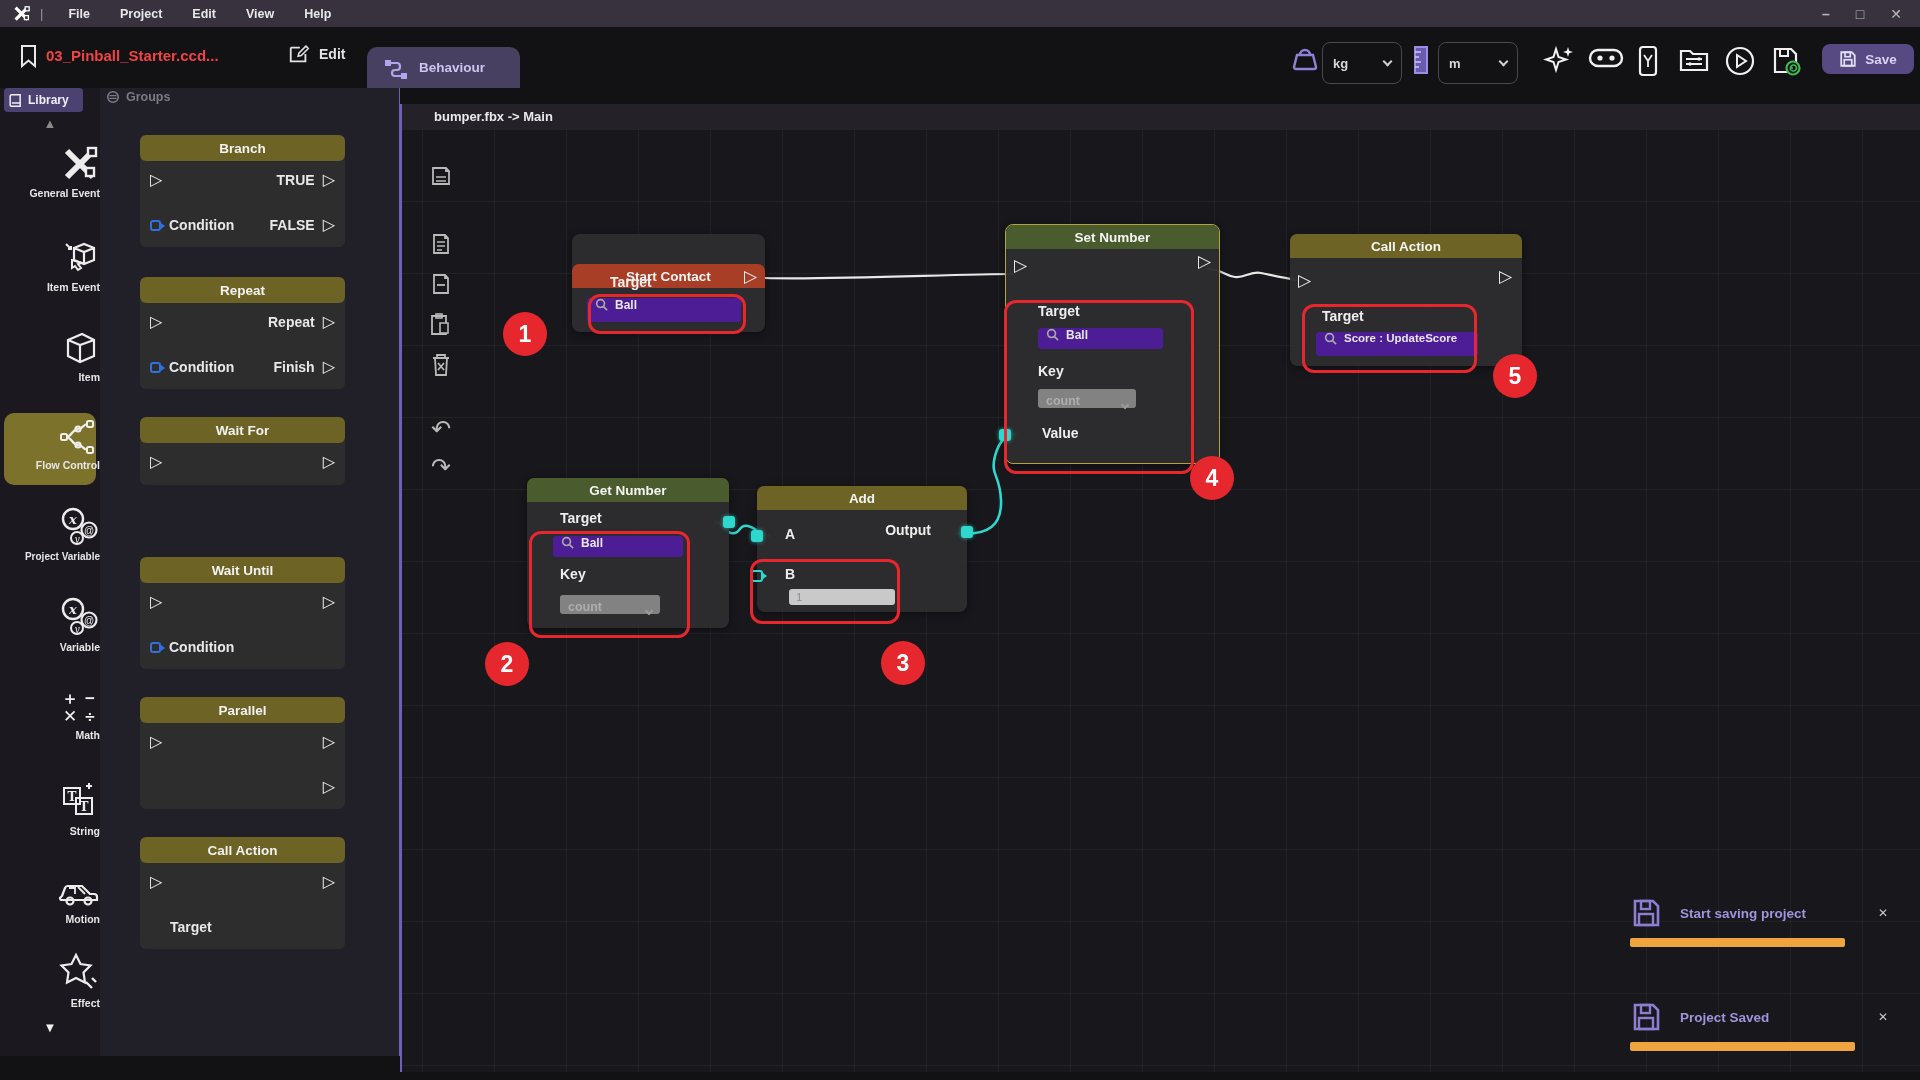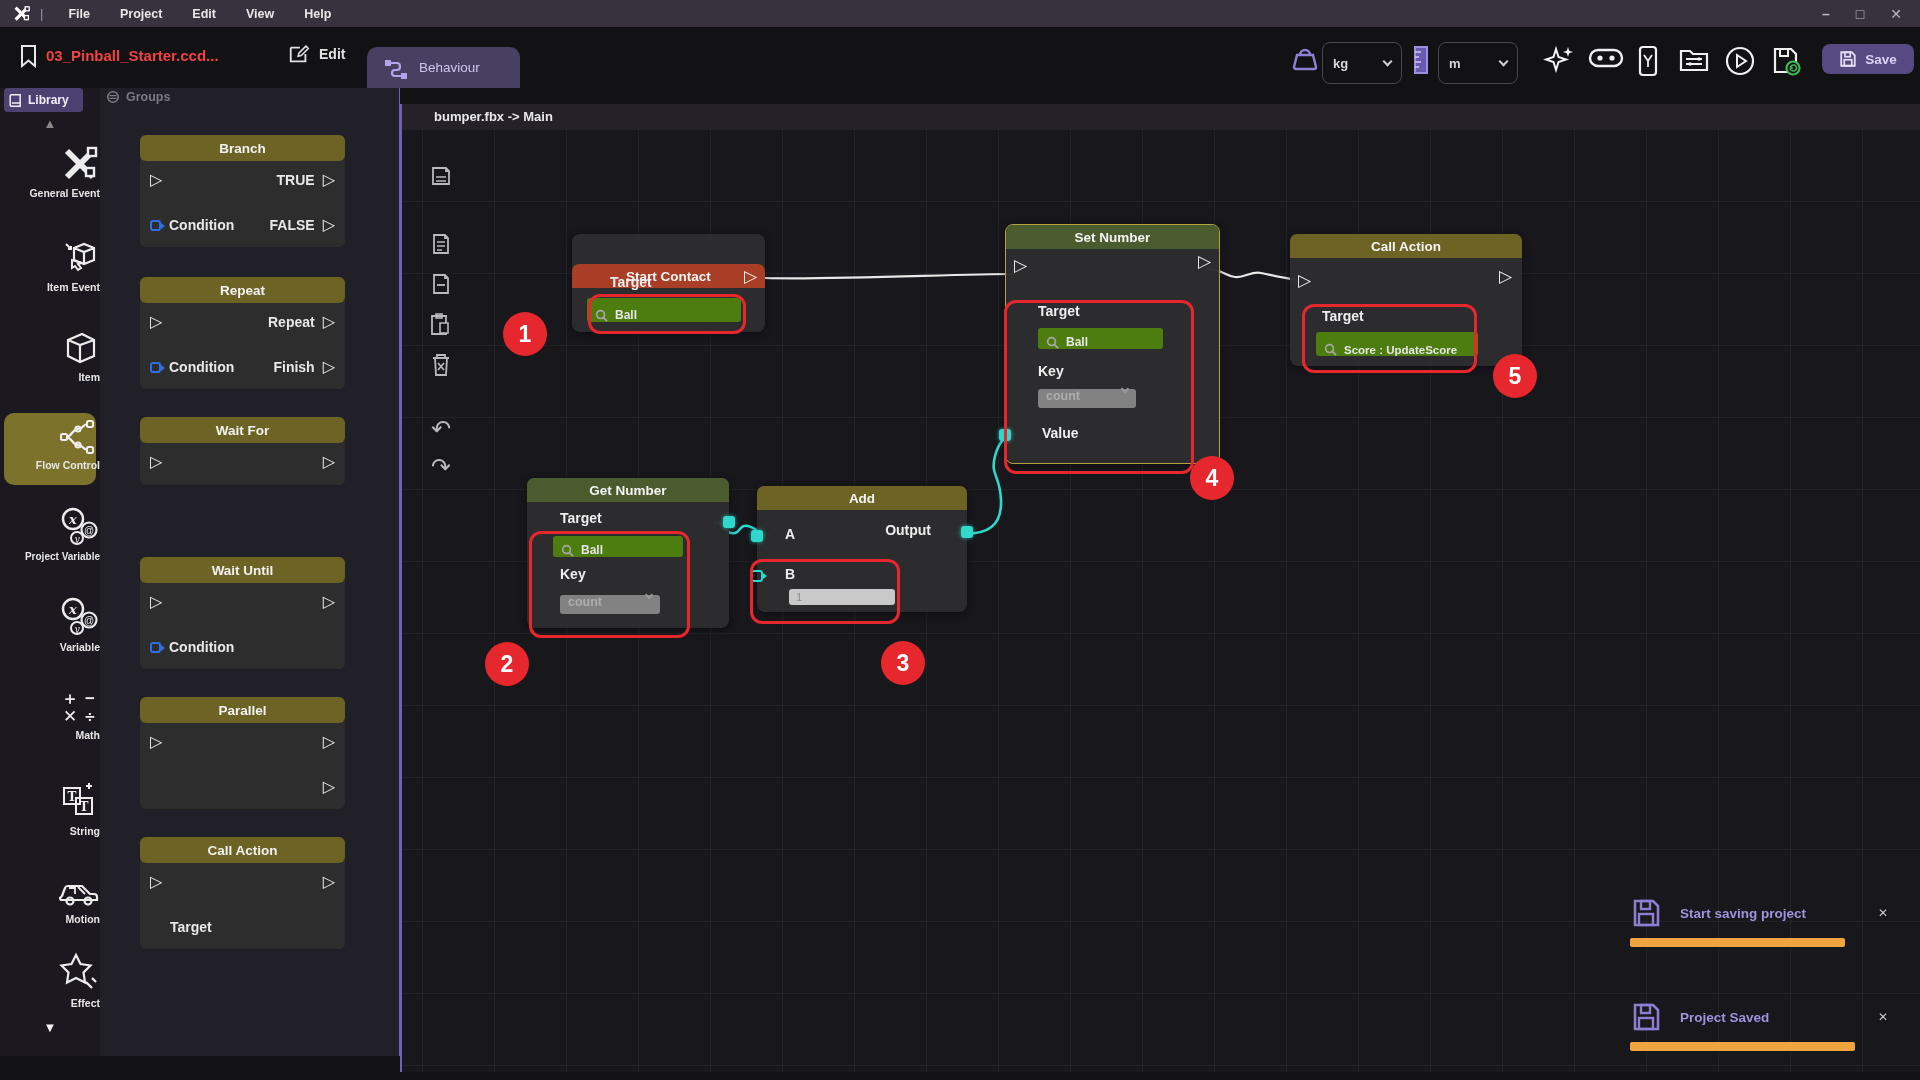"Behaviour" .tab-behaviour span { font-weight: normal -> bold }
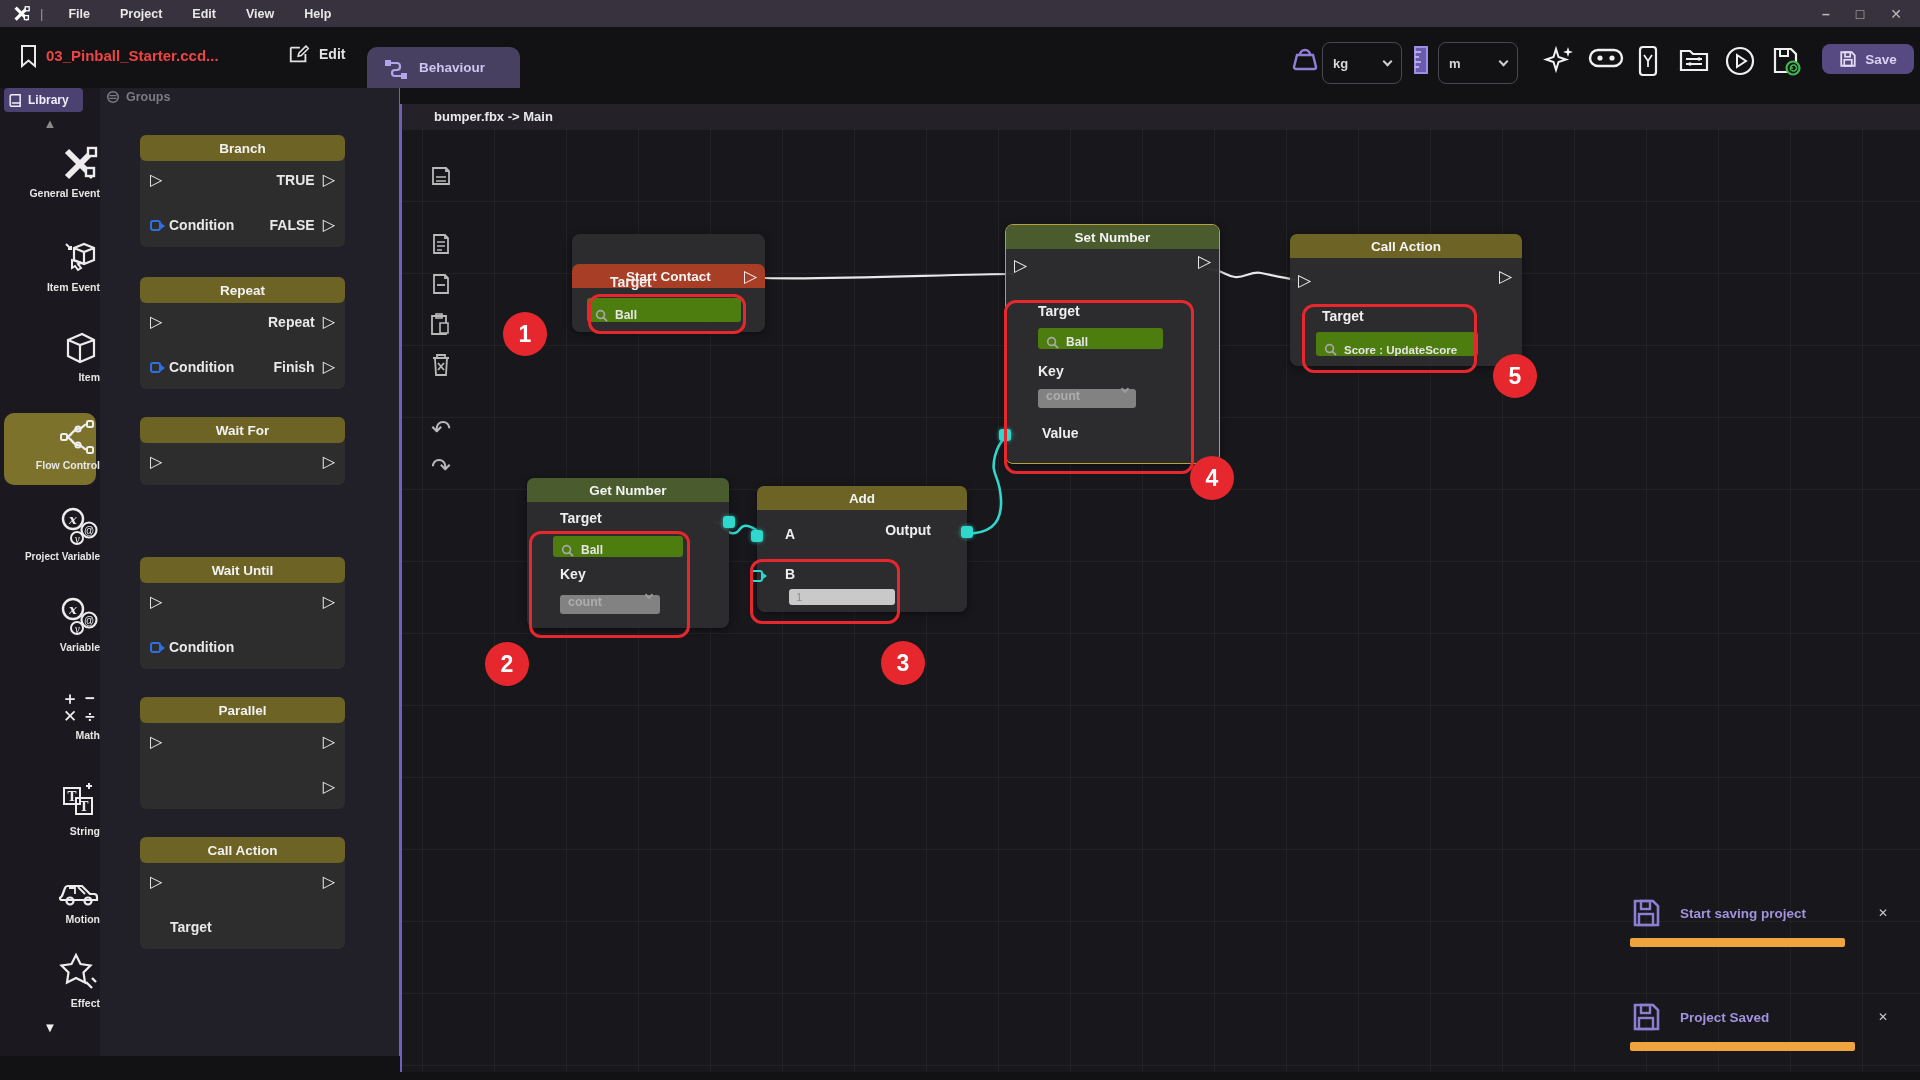"Ball" .nfield { align-items: flex-end -> flex-start; background: #4d7c0f -> #4c1d95 }
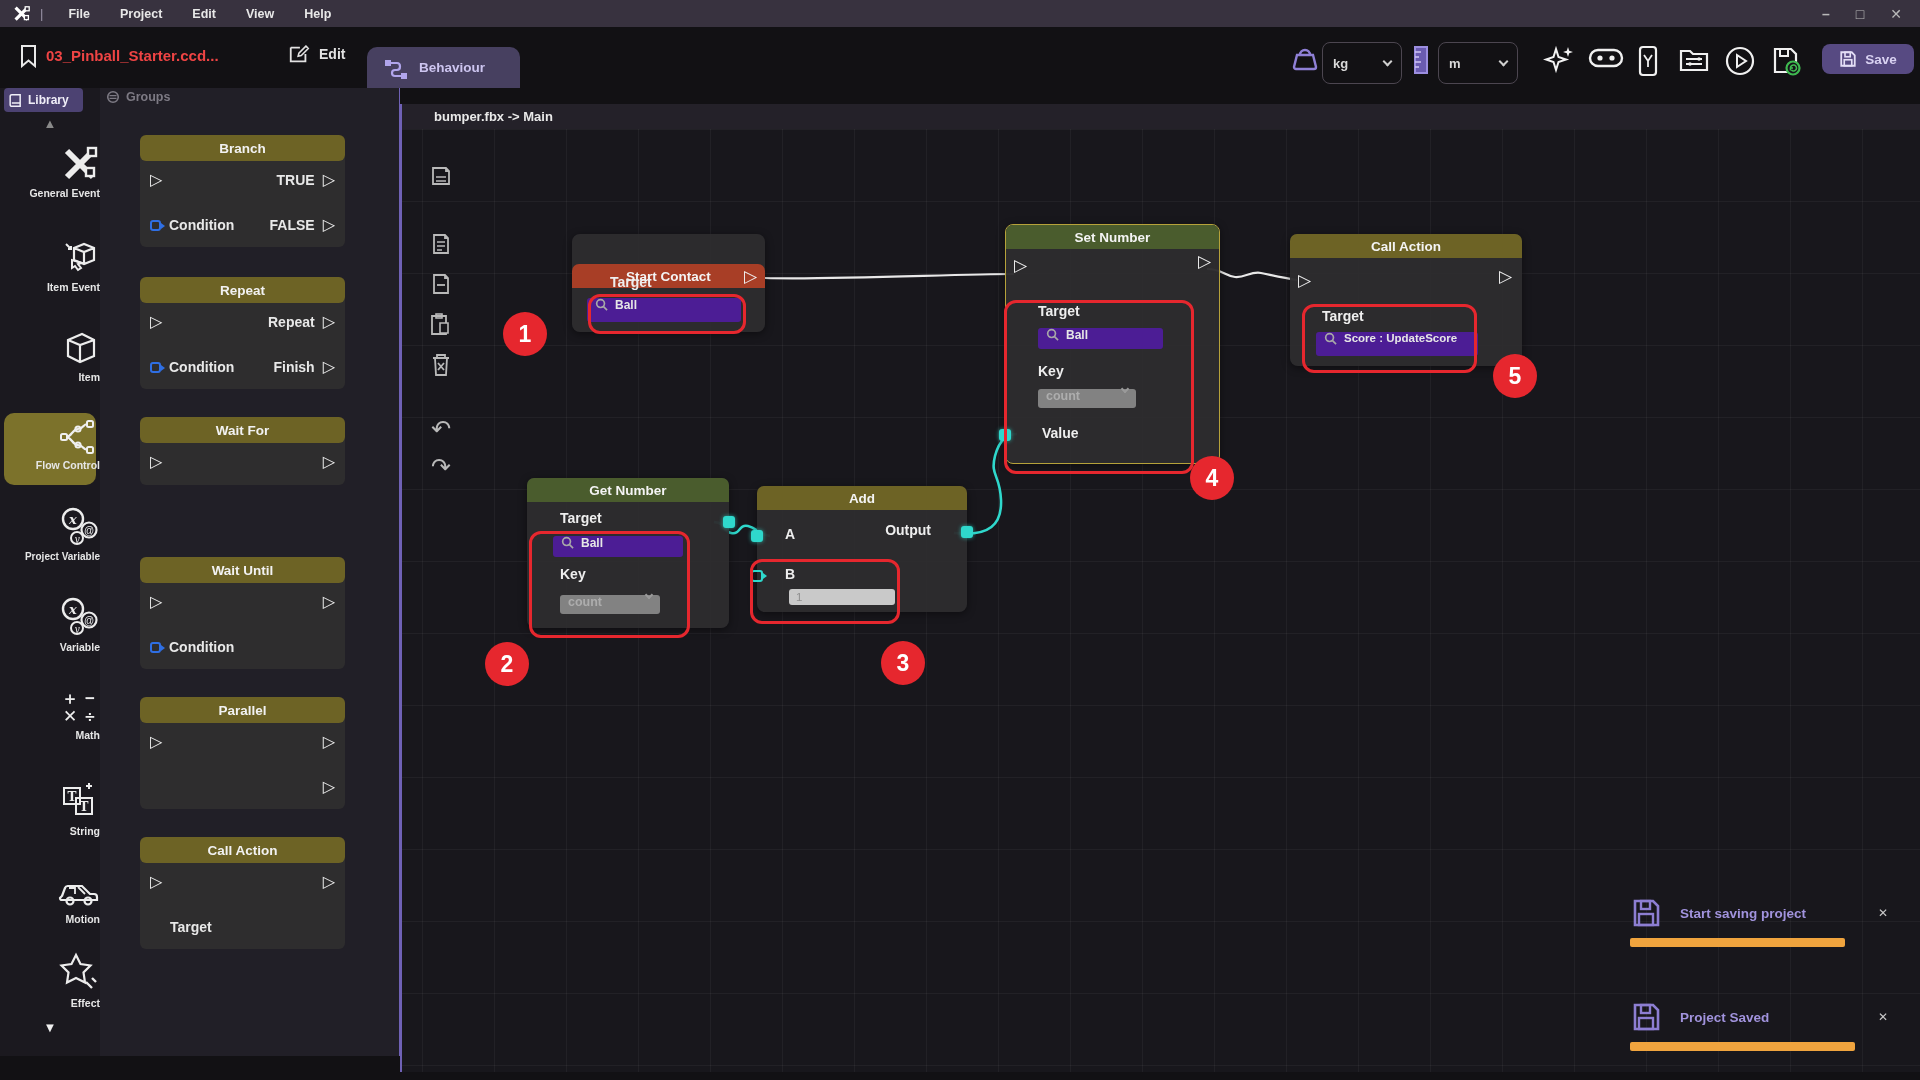"count" .ndrop { align-items: flex-start -> flex-end }
